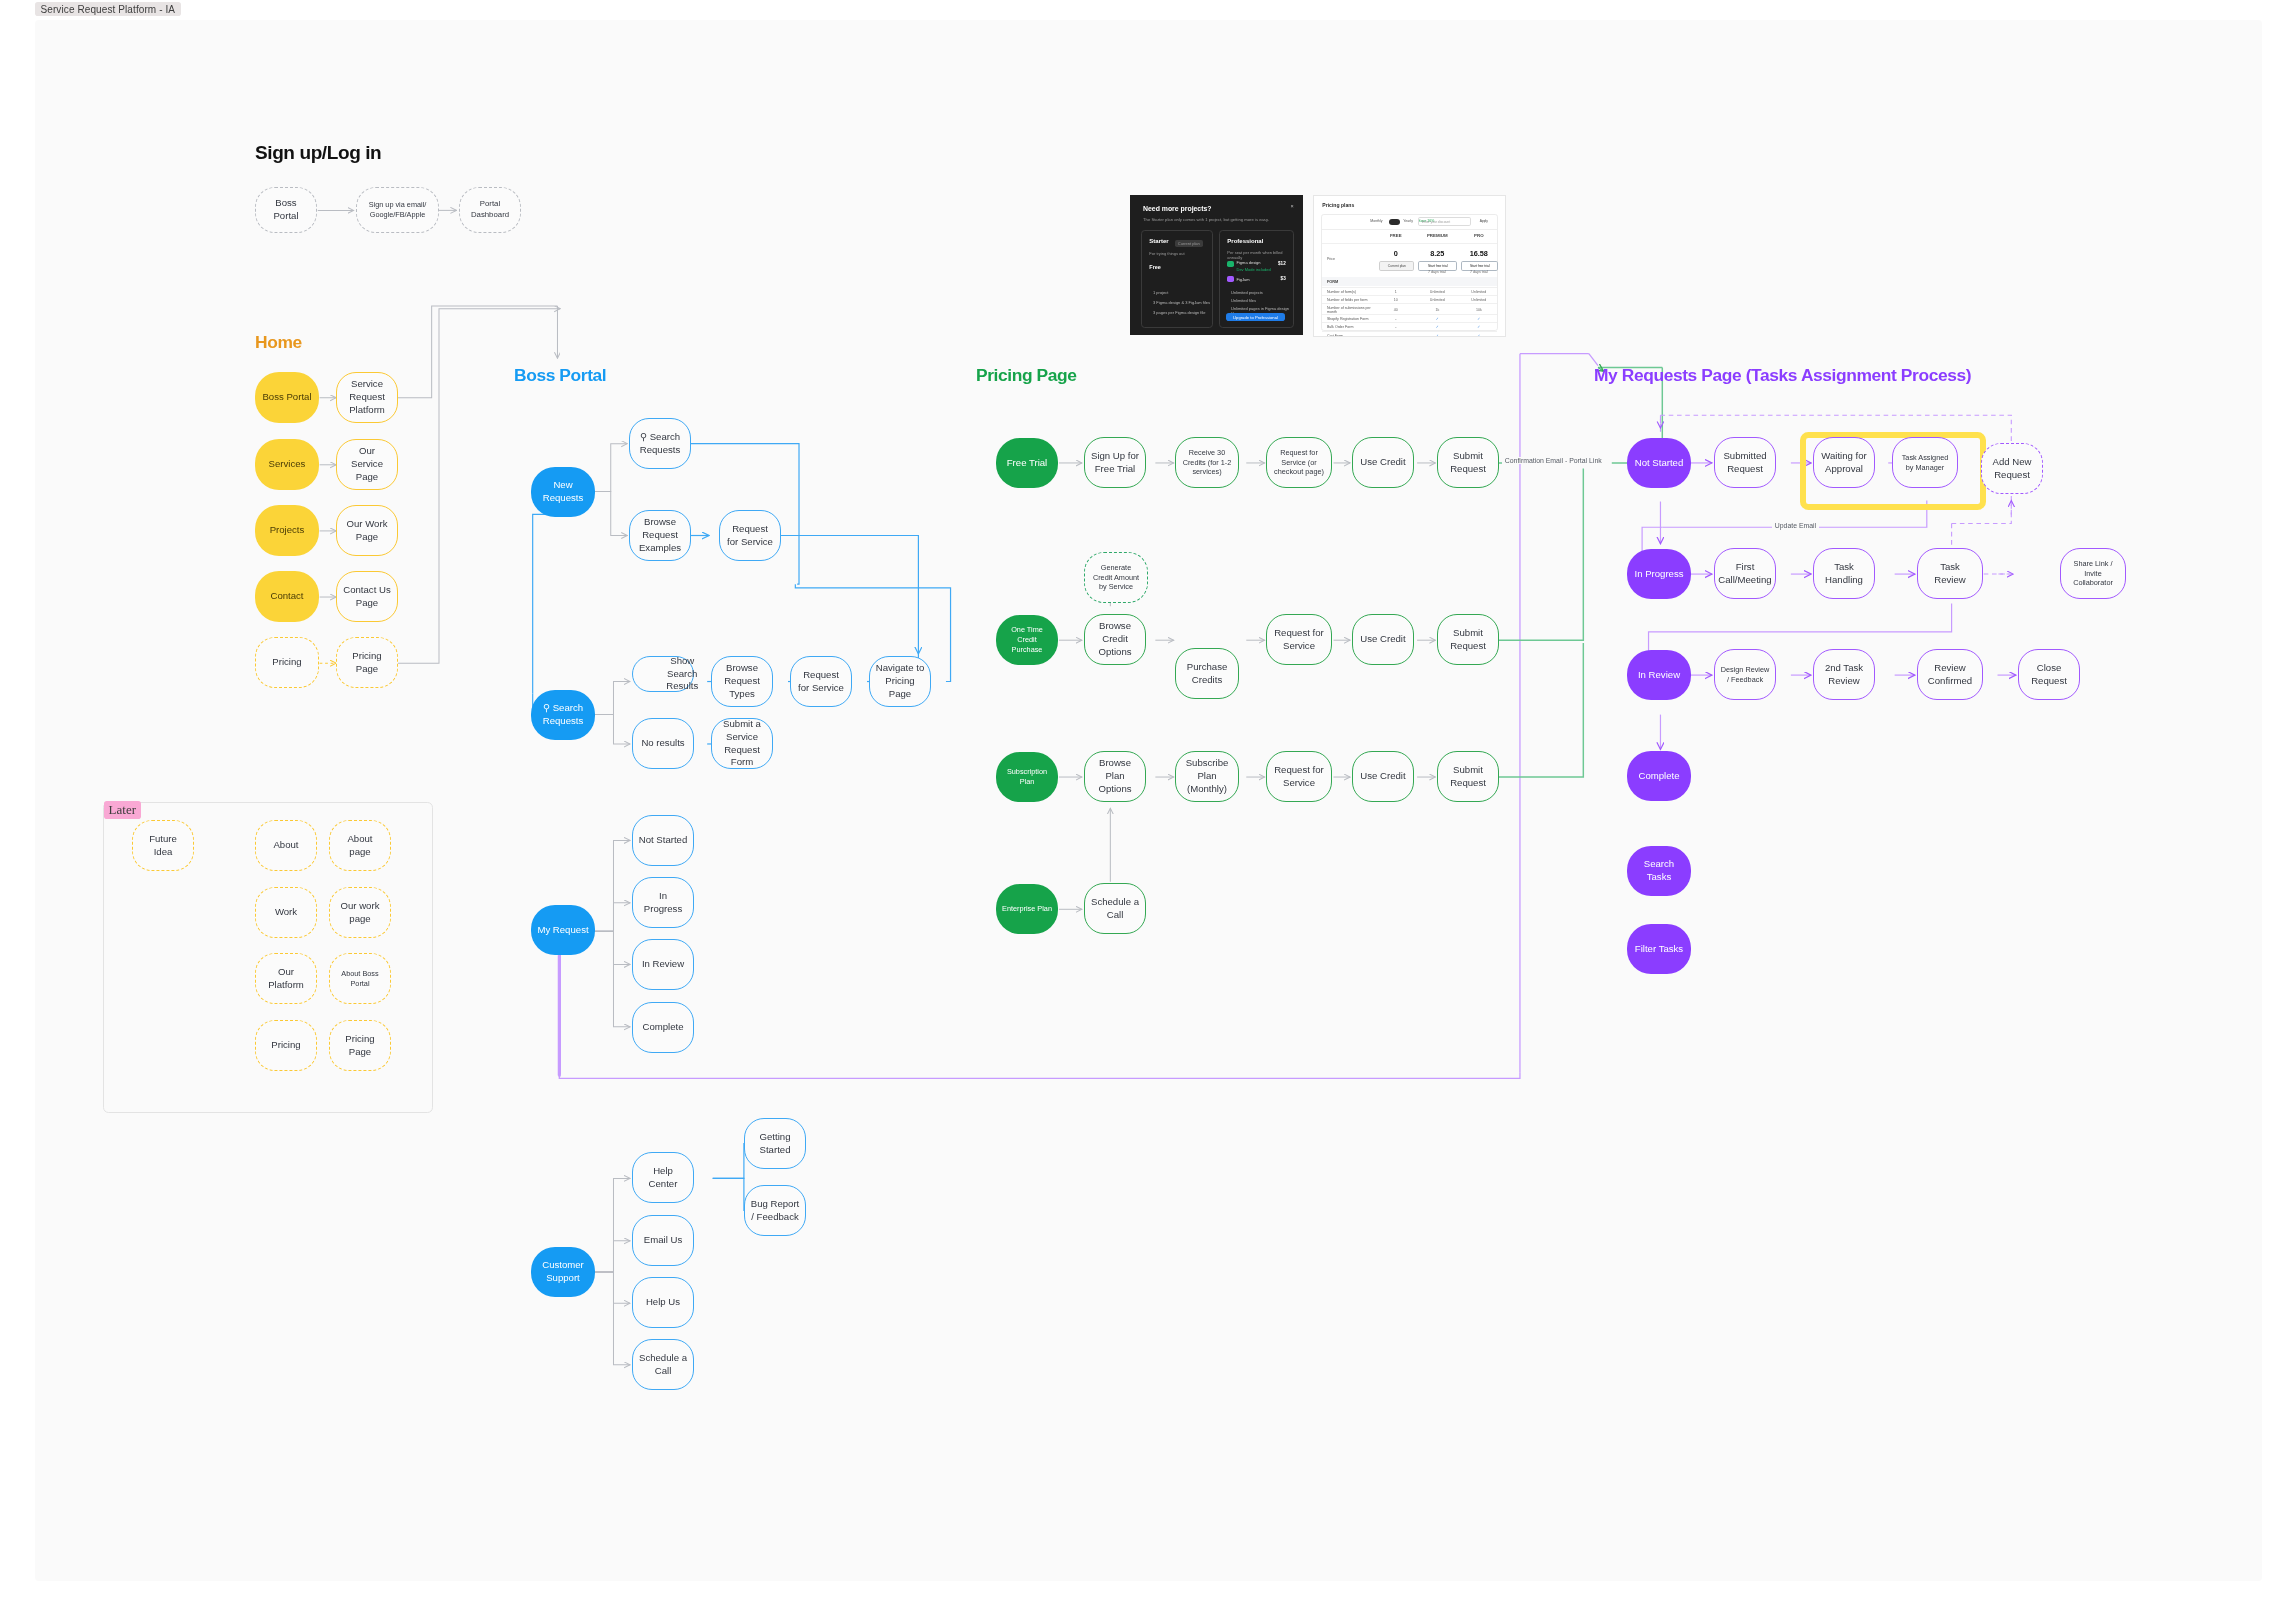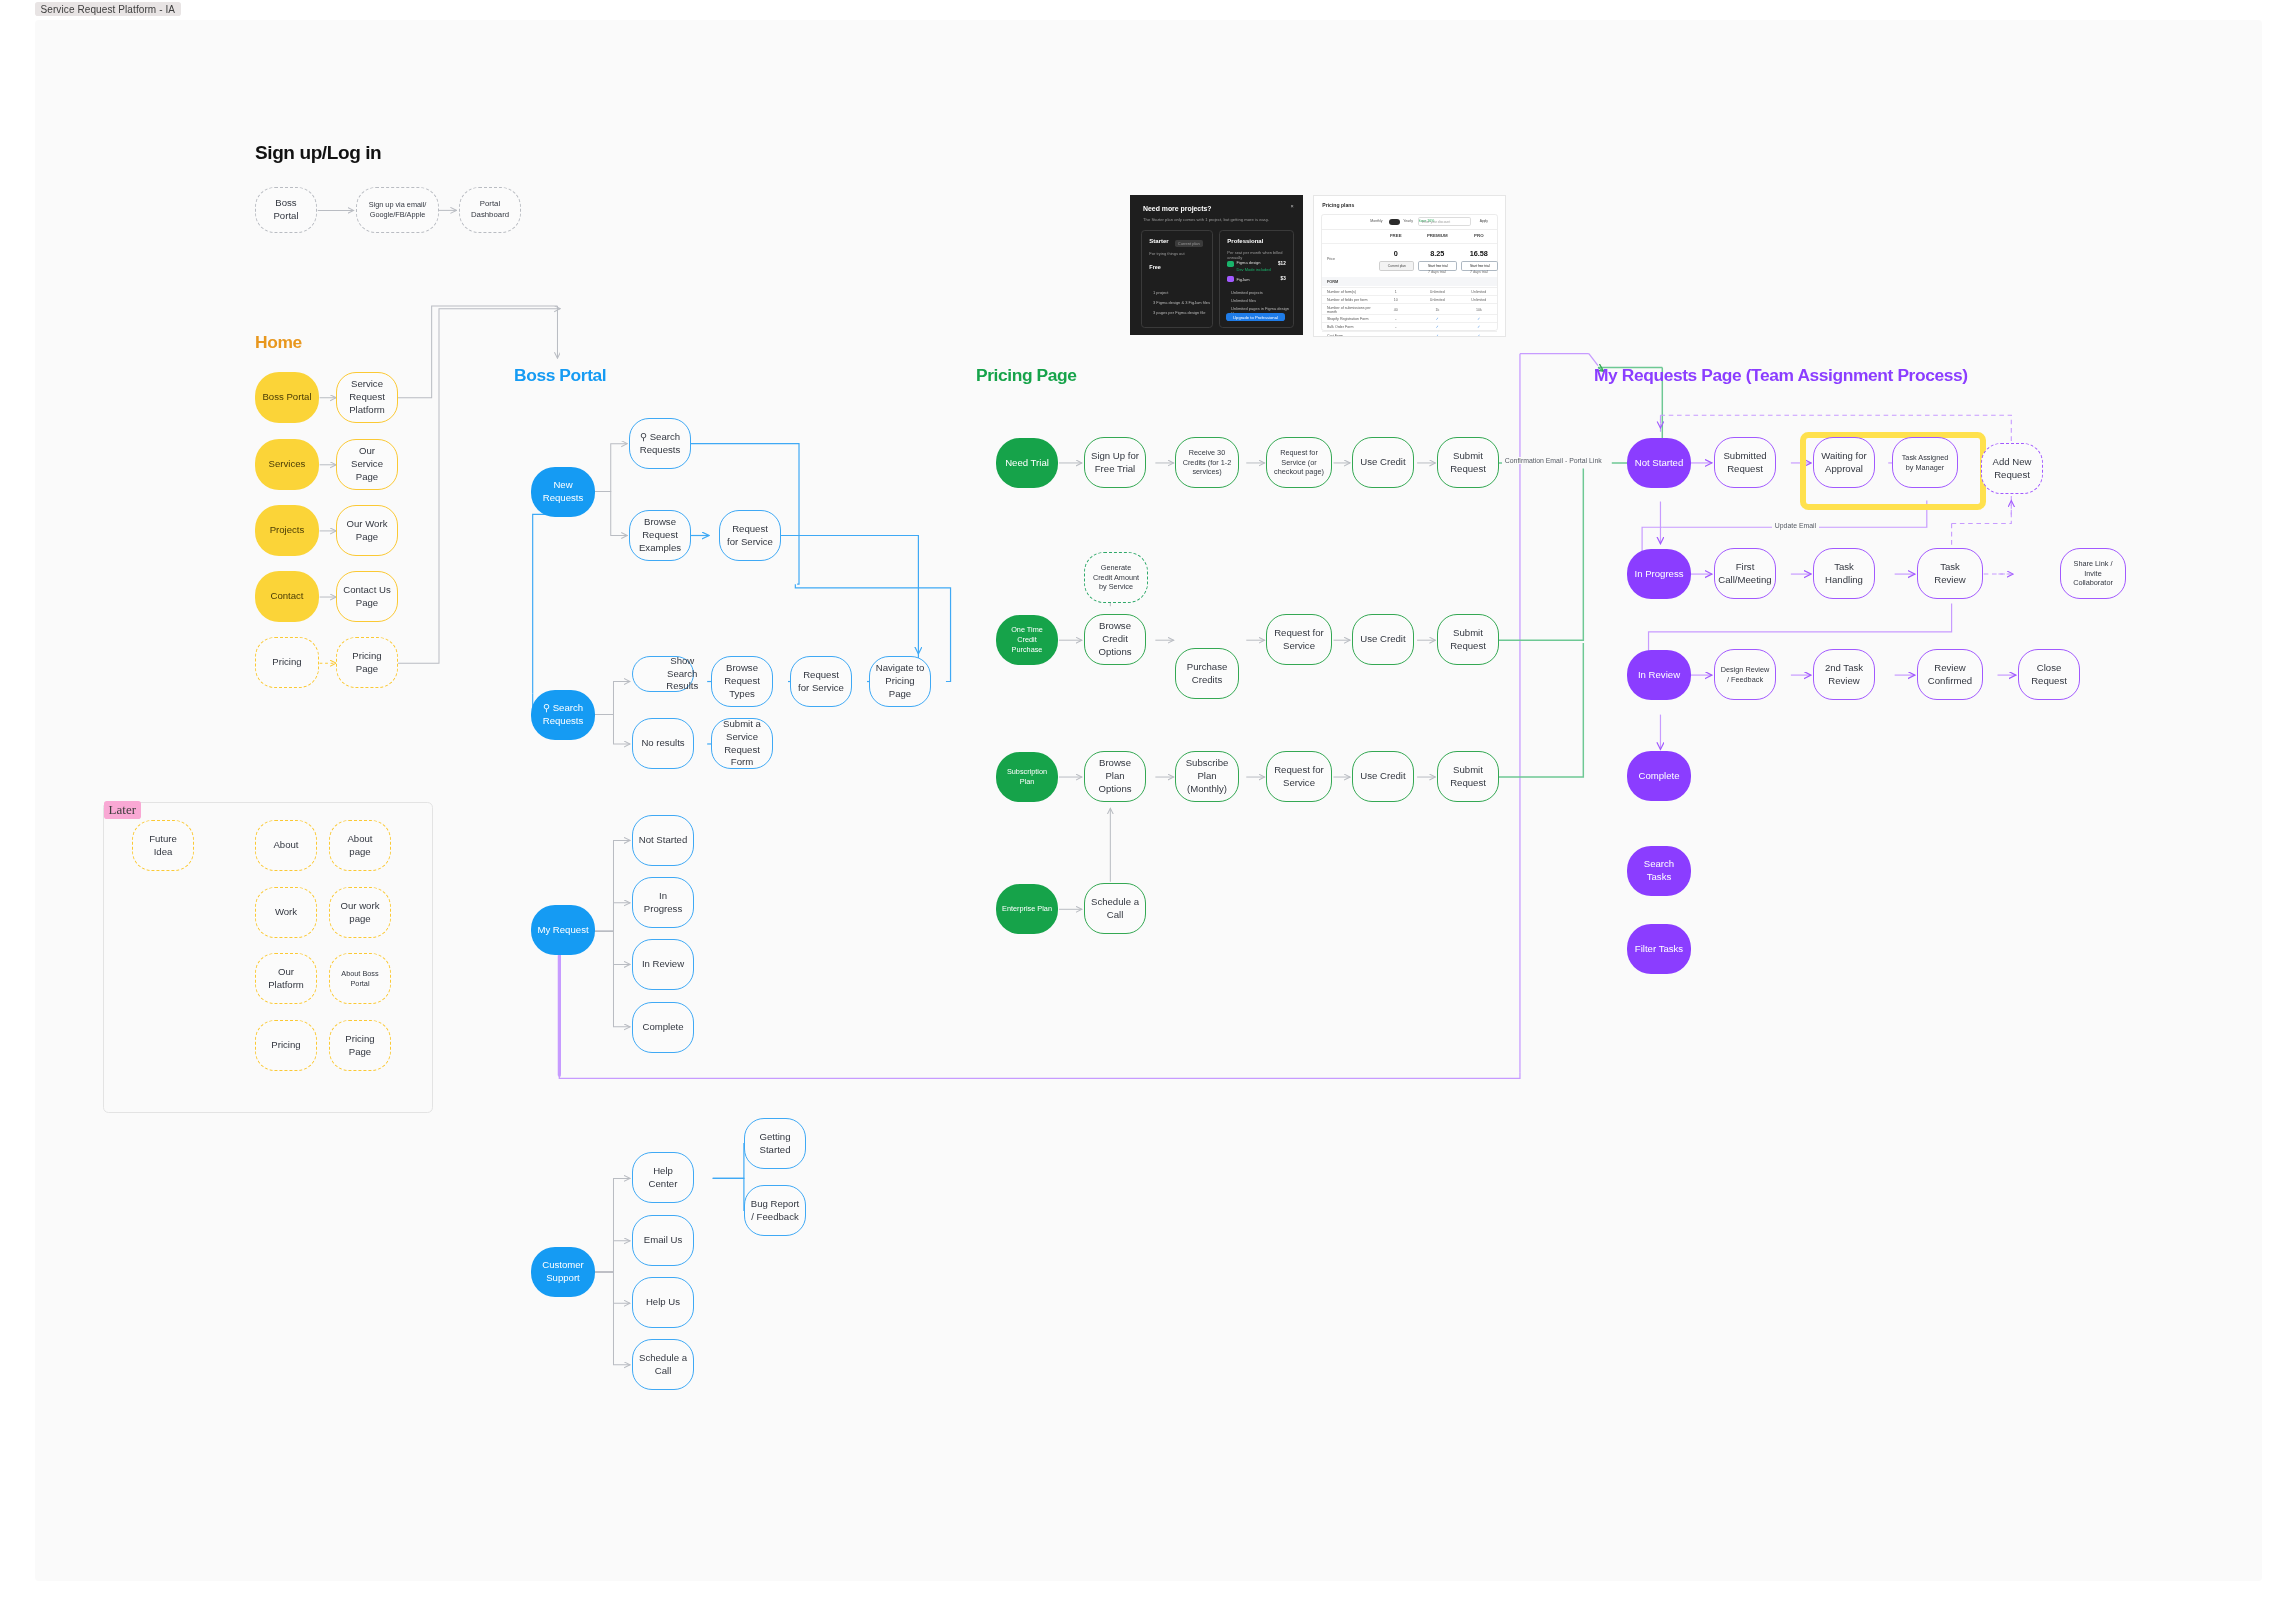"My Requests Page (Team Assignment" div.sect-title { text: Team -> Tasks }
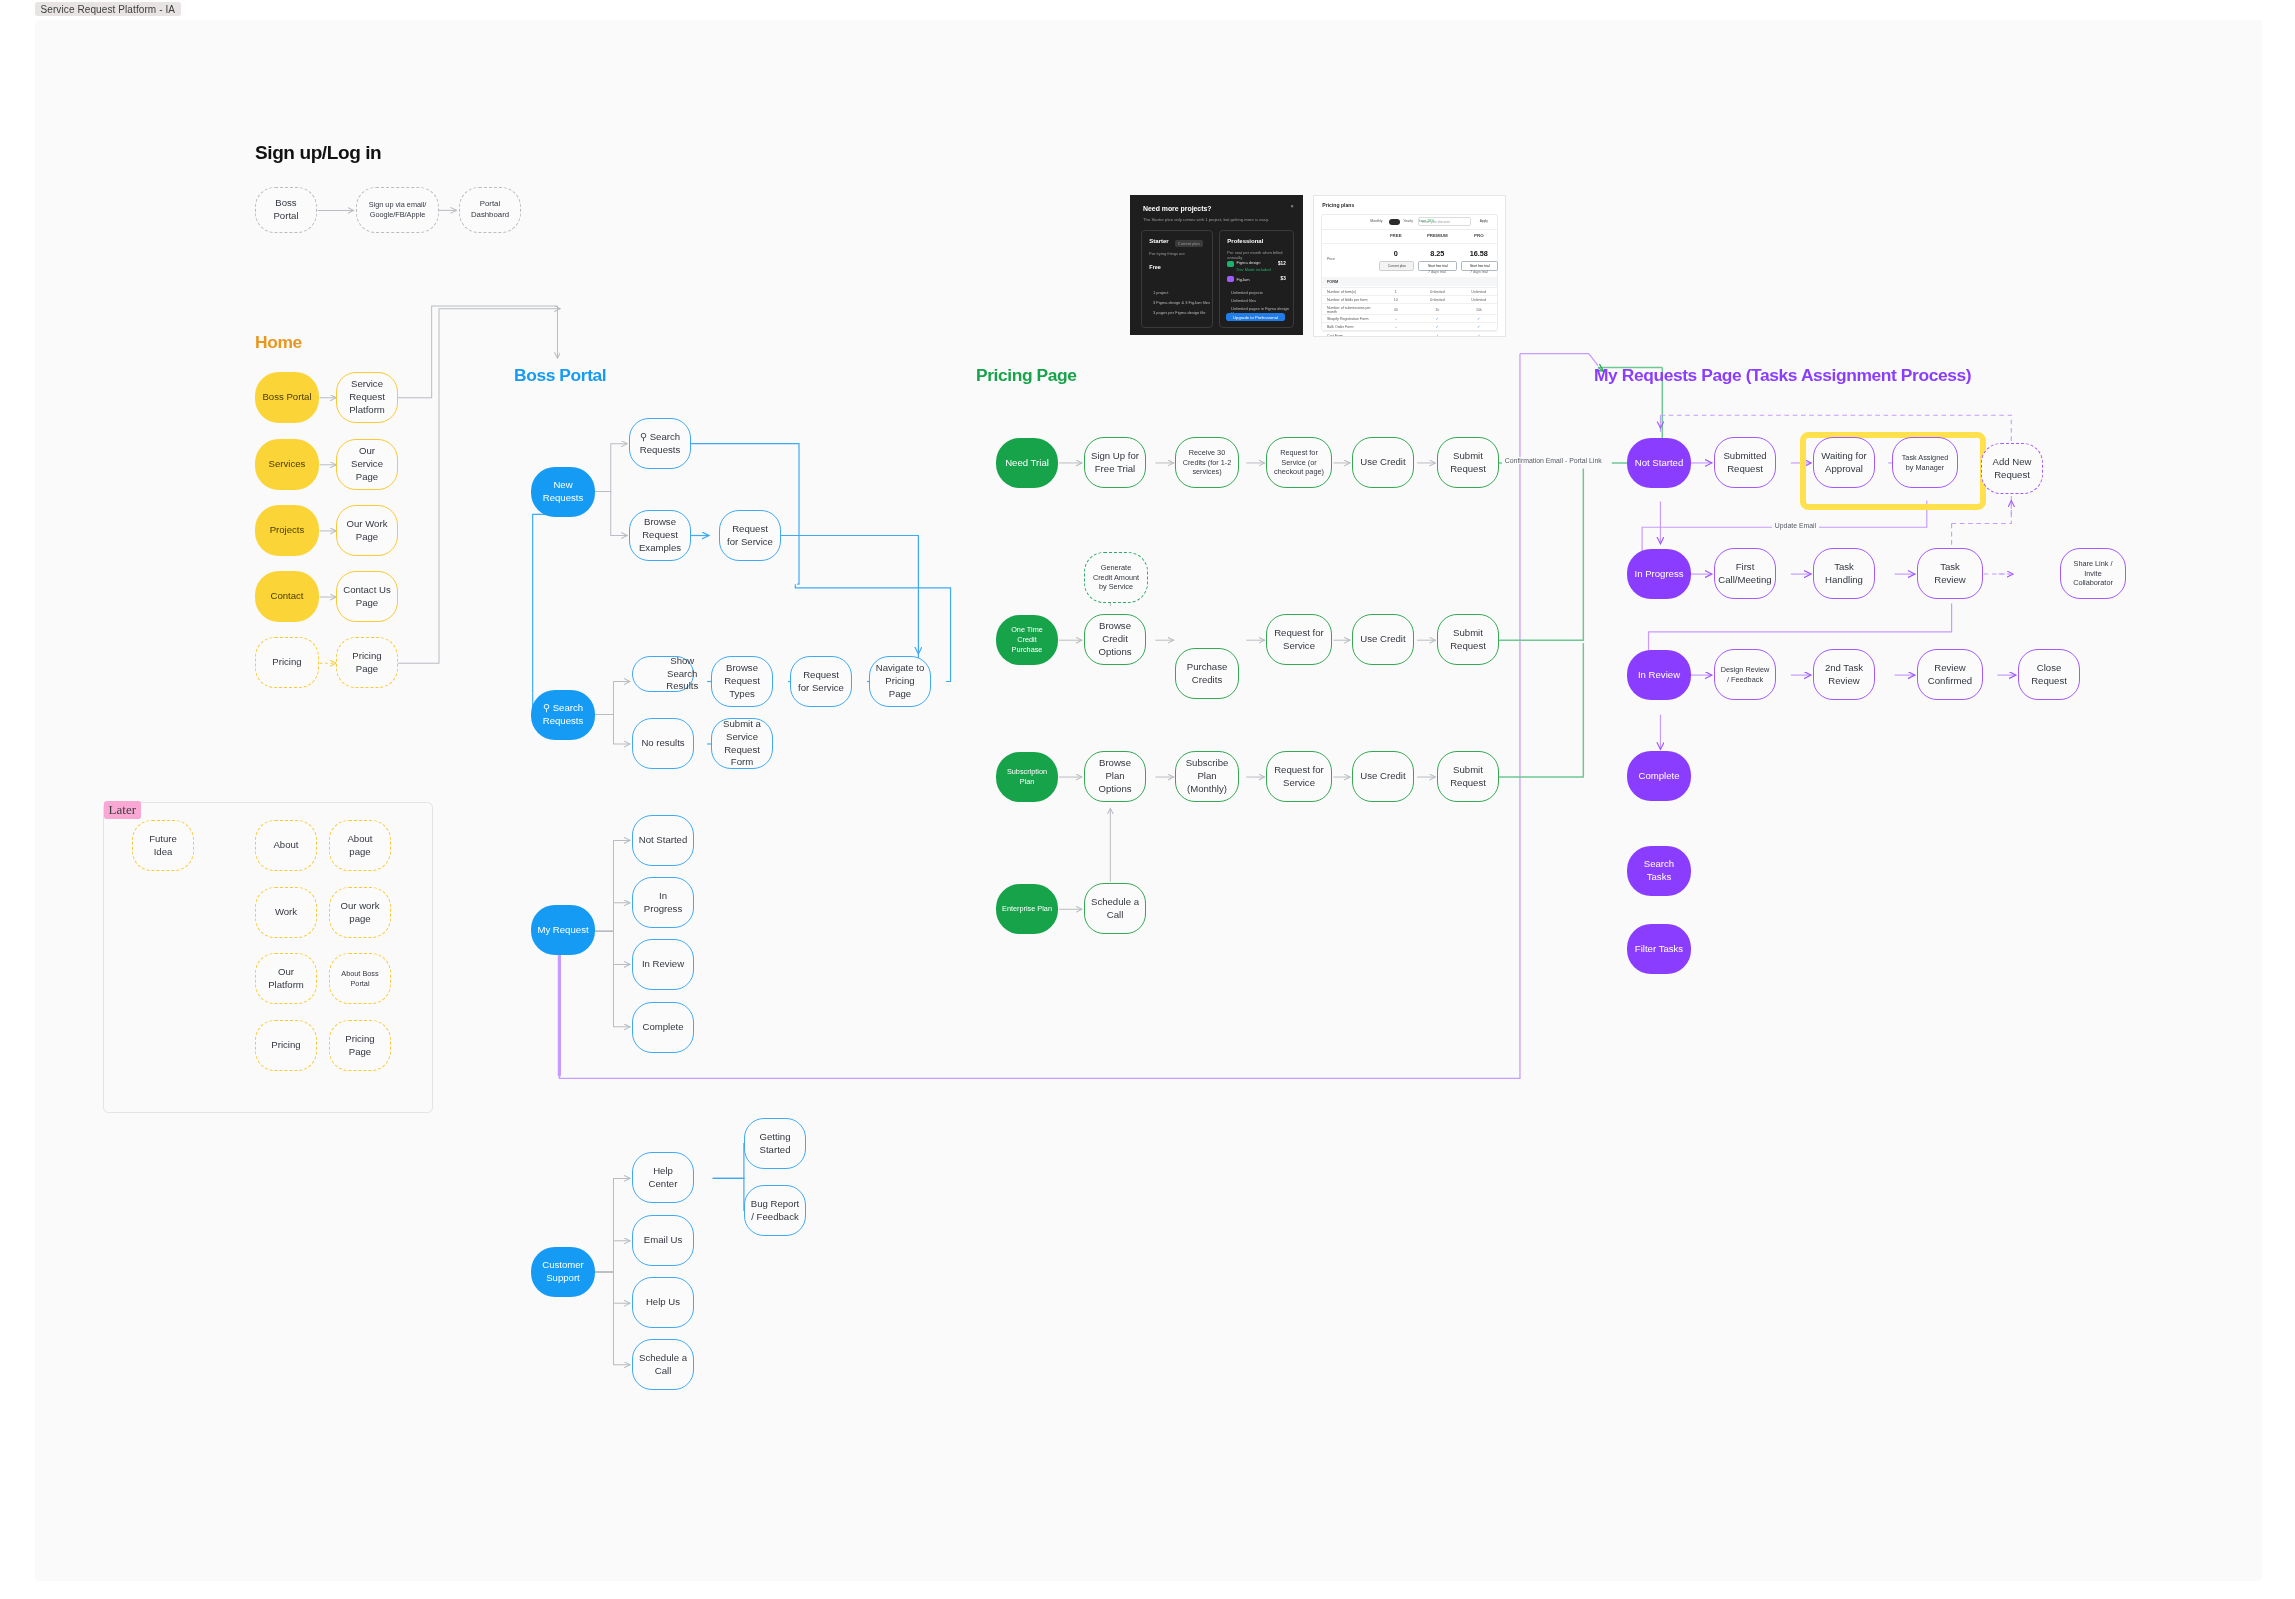"Need Trial" div.node { text: Need -> Free }
